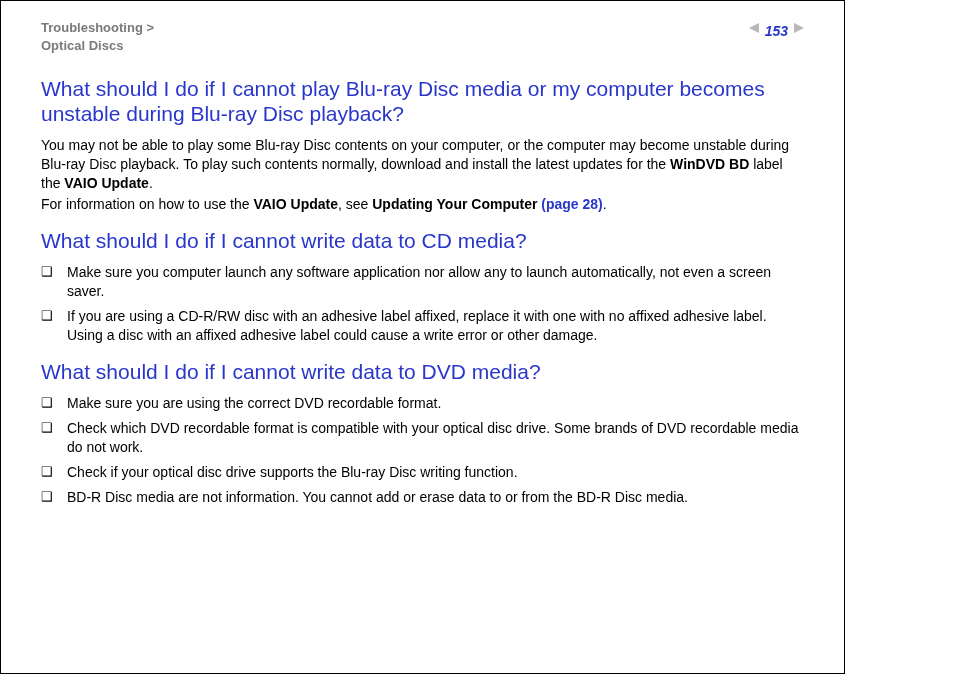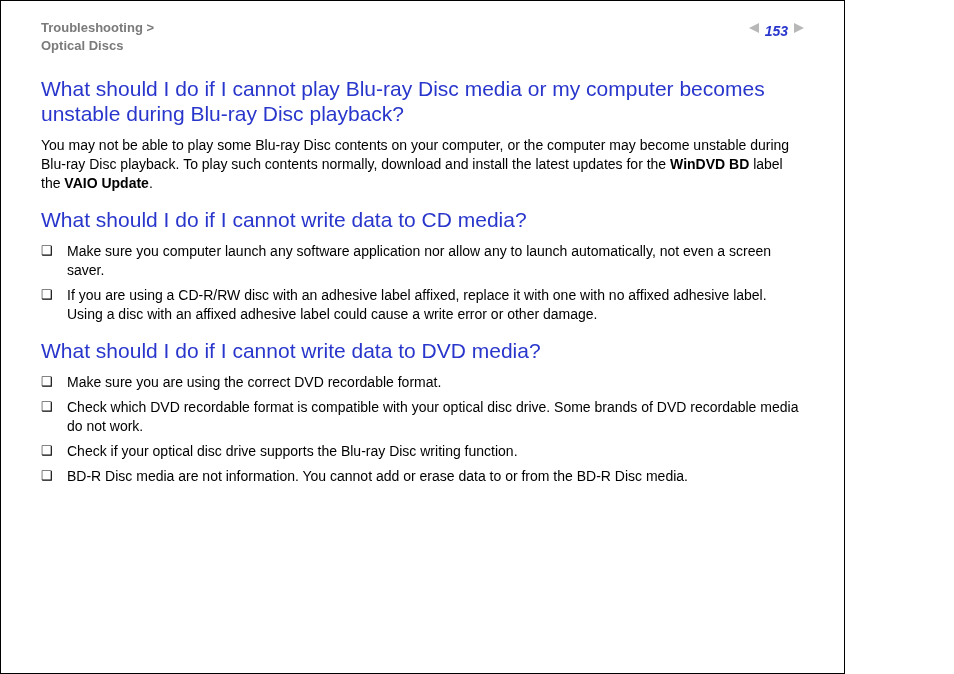"For information on how to" p.body { html: none -> <p> <span>For information on how to use the </span><span>VAIO Update</span><span>, see </span><span>Updating Your Computer </span><span>(page 28)</span><span>.</span> </p> }
